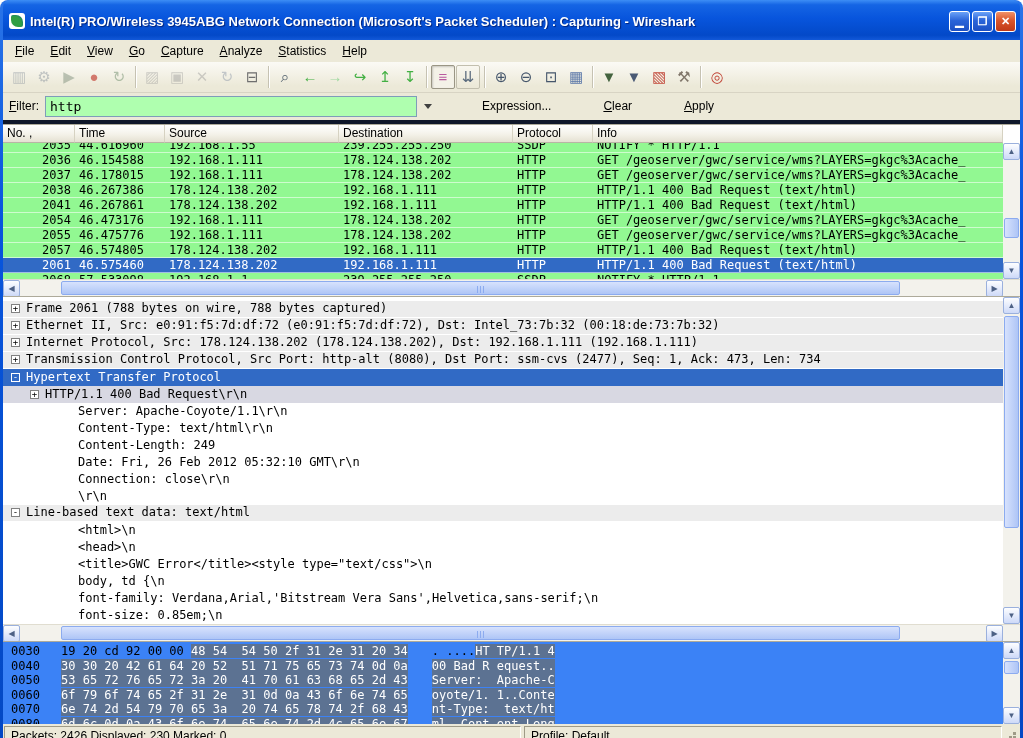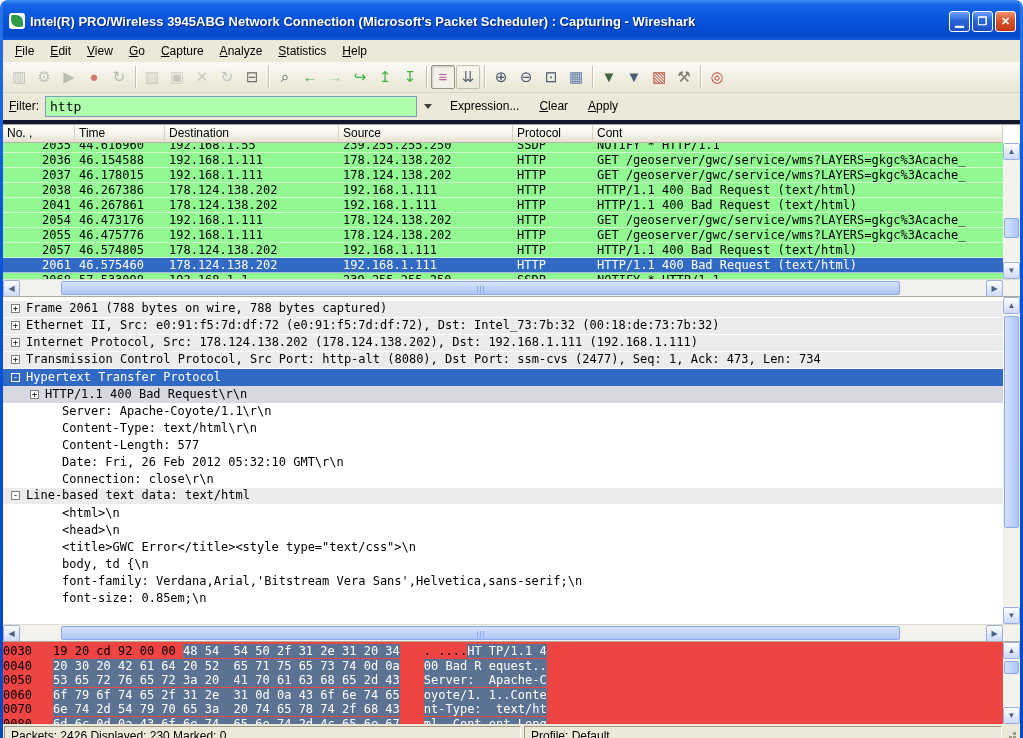"Expression..." .fbtn { margin-left: none -> 32px }
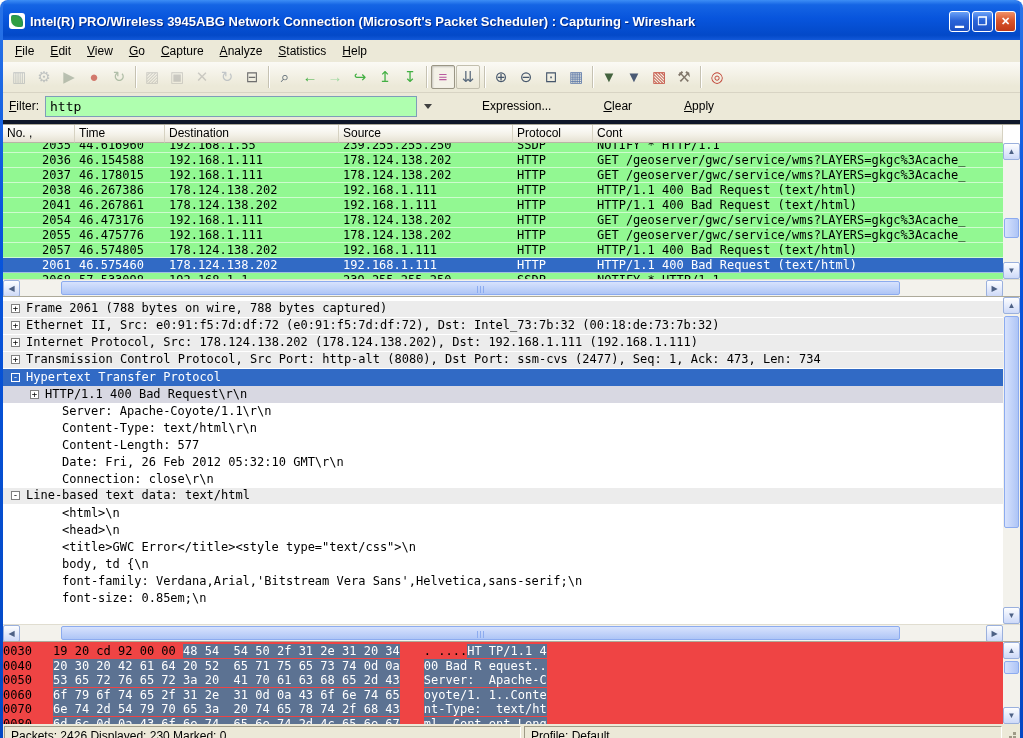"Destination" span.hcell { order: before "Source" -> after "Source" }
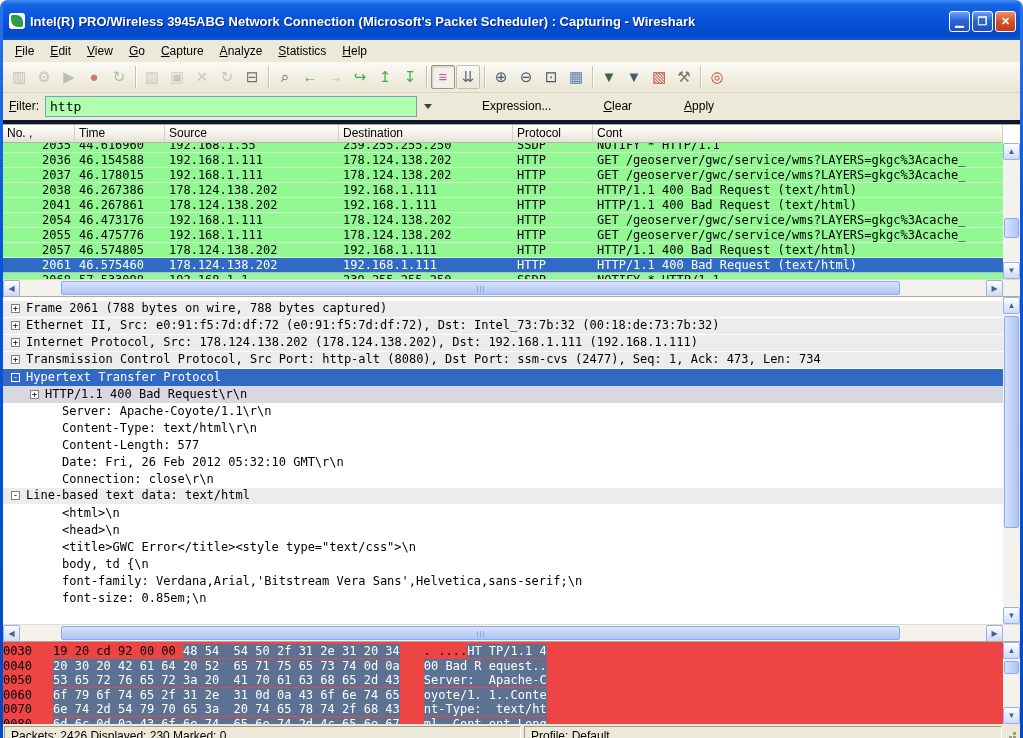"Cont" span.hcell { text: Cont -> Info }
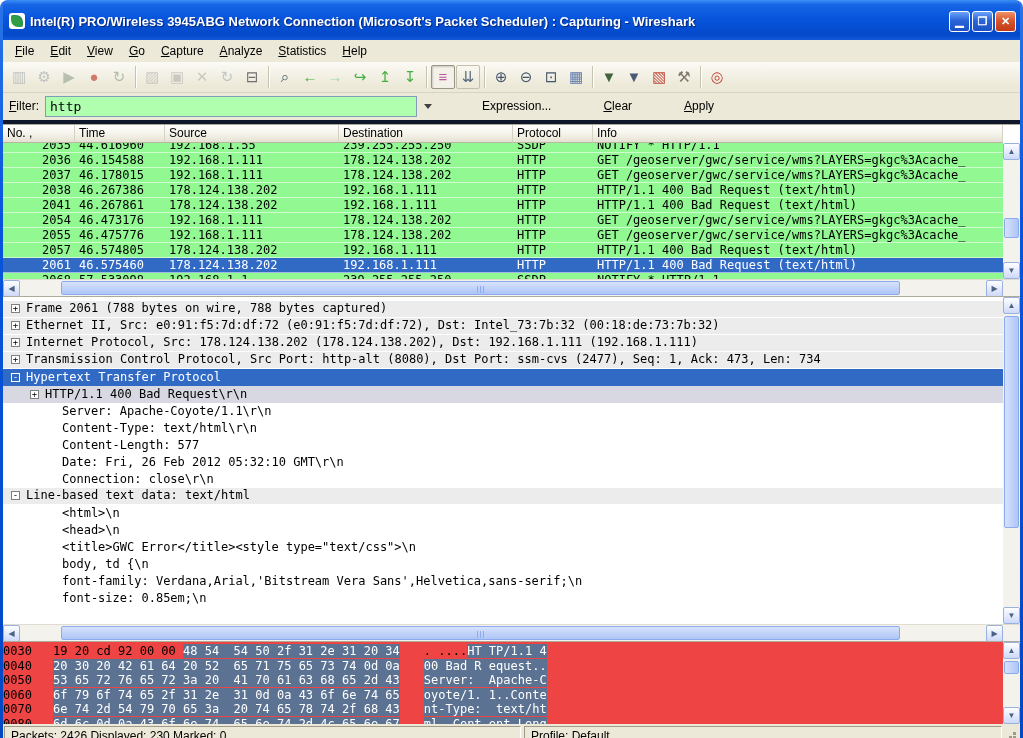"Server: Apache-Coyote/1.1\r\n" .drow.lvc { padding-left: 44px -> 60px }
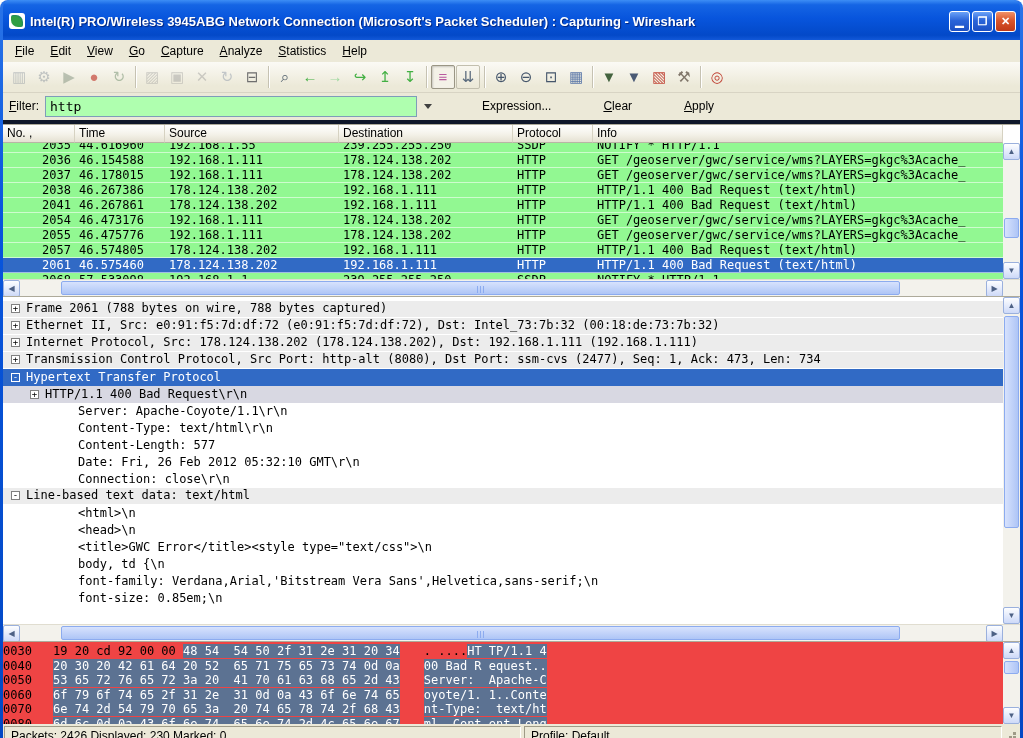"Content-Length: 577" span.dtext { text: 577 -> 249 }
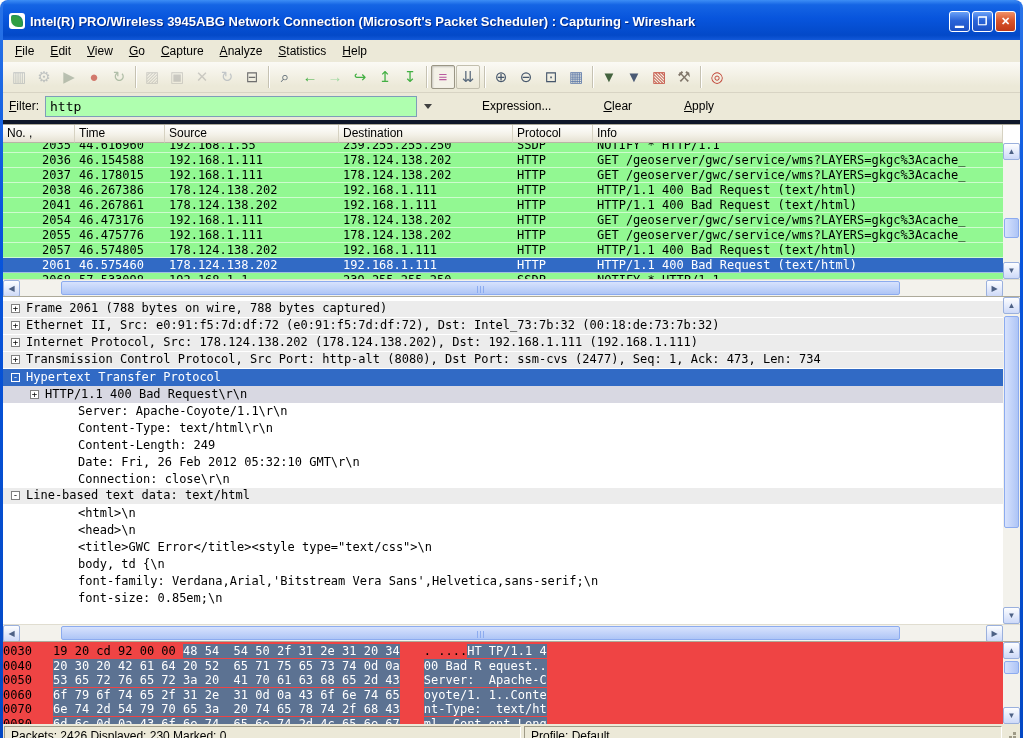"\r\n" div.drow { html: none -> <div> <span></span> <span>\r\n</span> </div> }
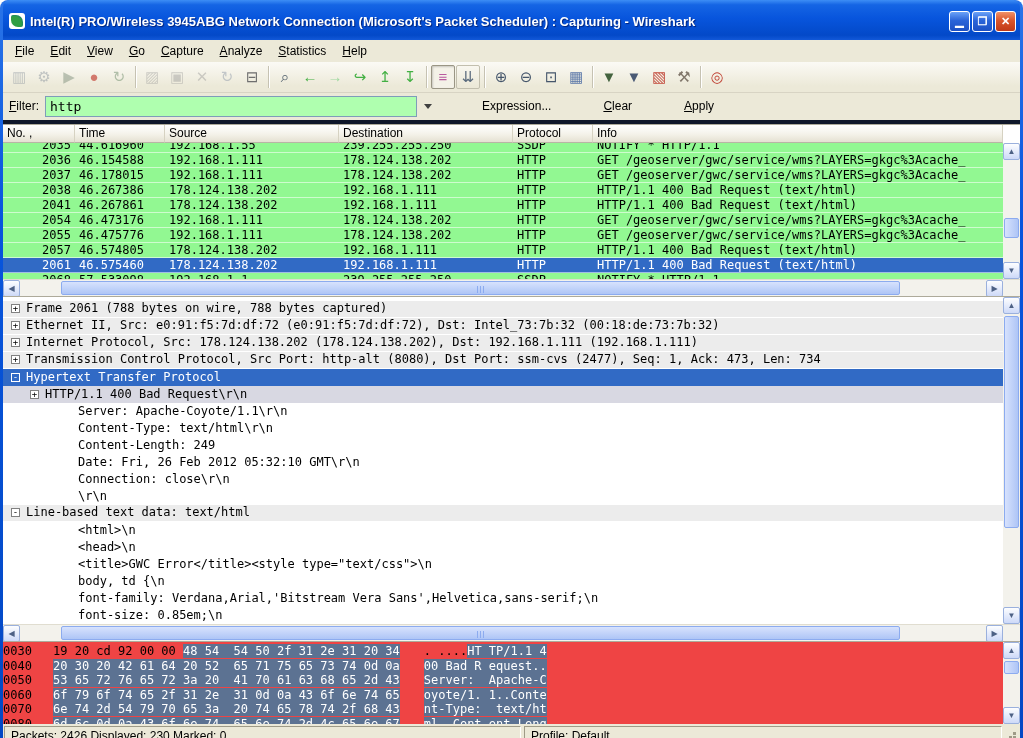"0030" .hexpane { background: #ef4444 -> #3b82f6; padding: 2px 0 0 0 -> 2px 0 0 8px }
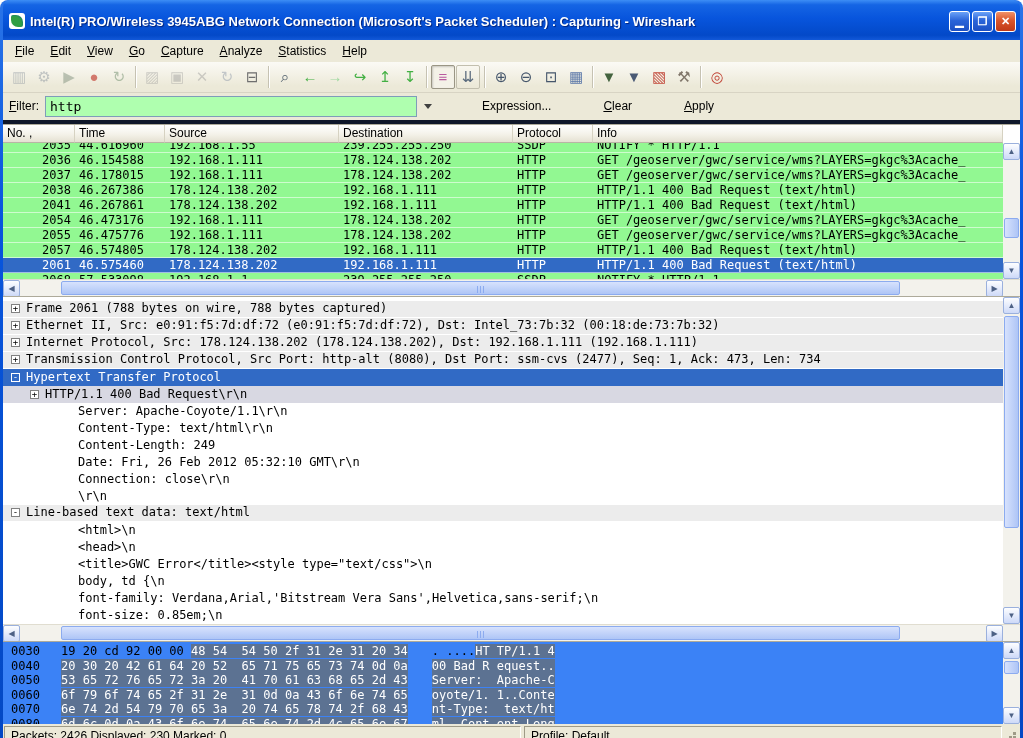"20 30 20 42 61" span.hl { text: 20 30 20 42 61 64 20 52  65 -> 30 30 20 42 61 64 20 52  51 }
